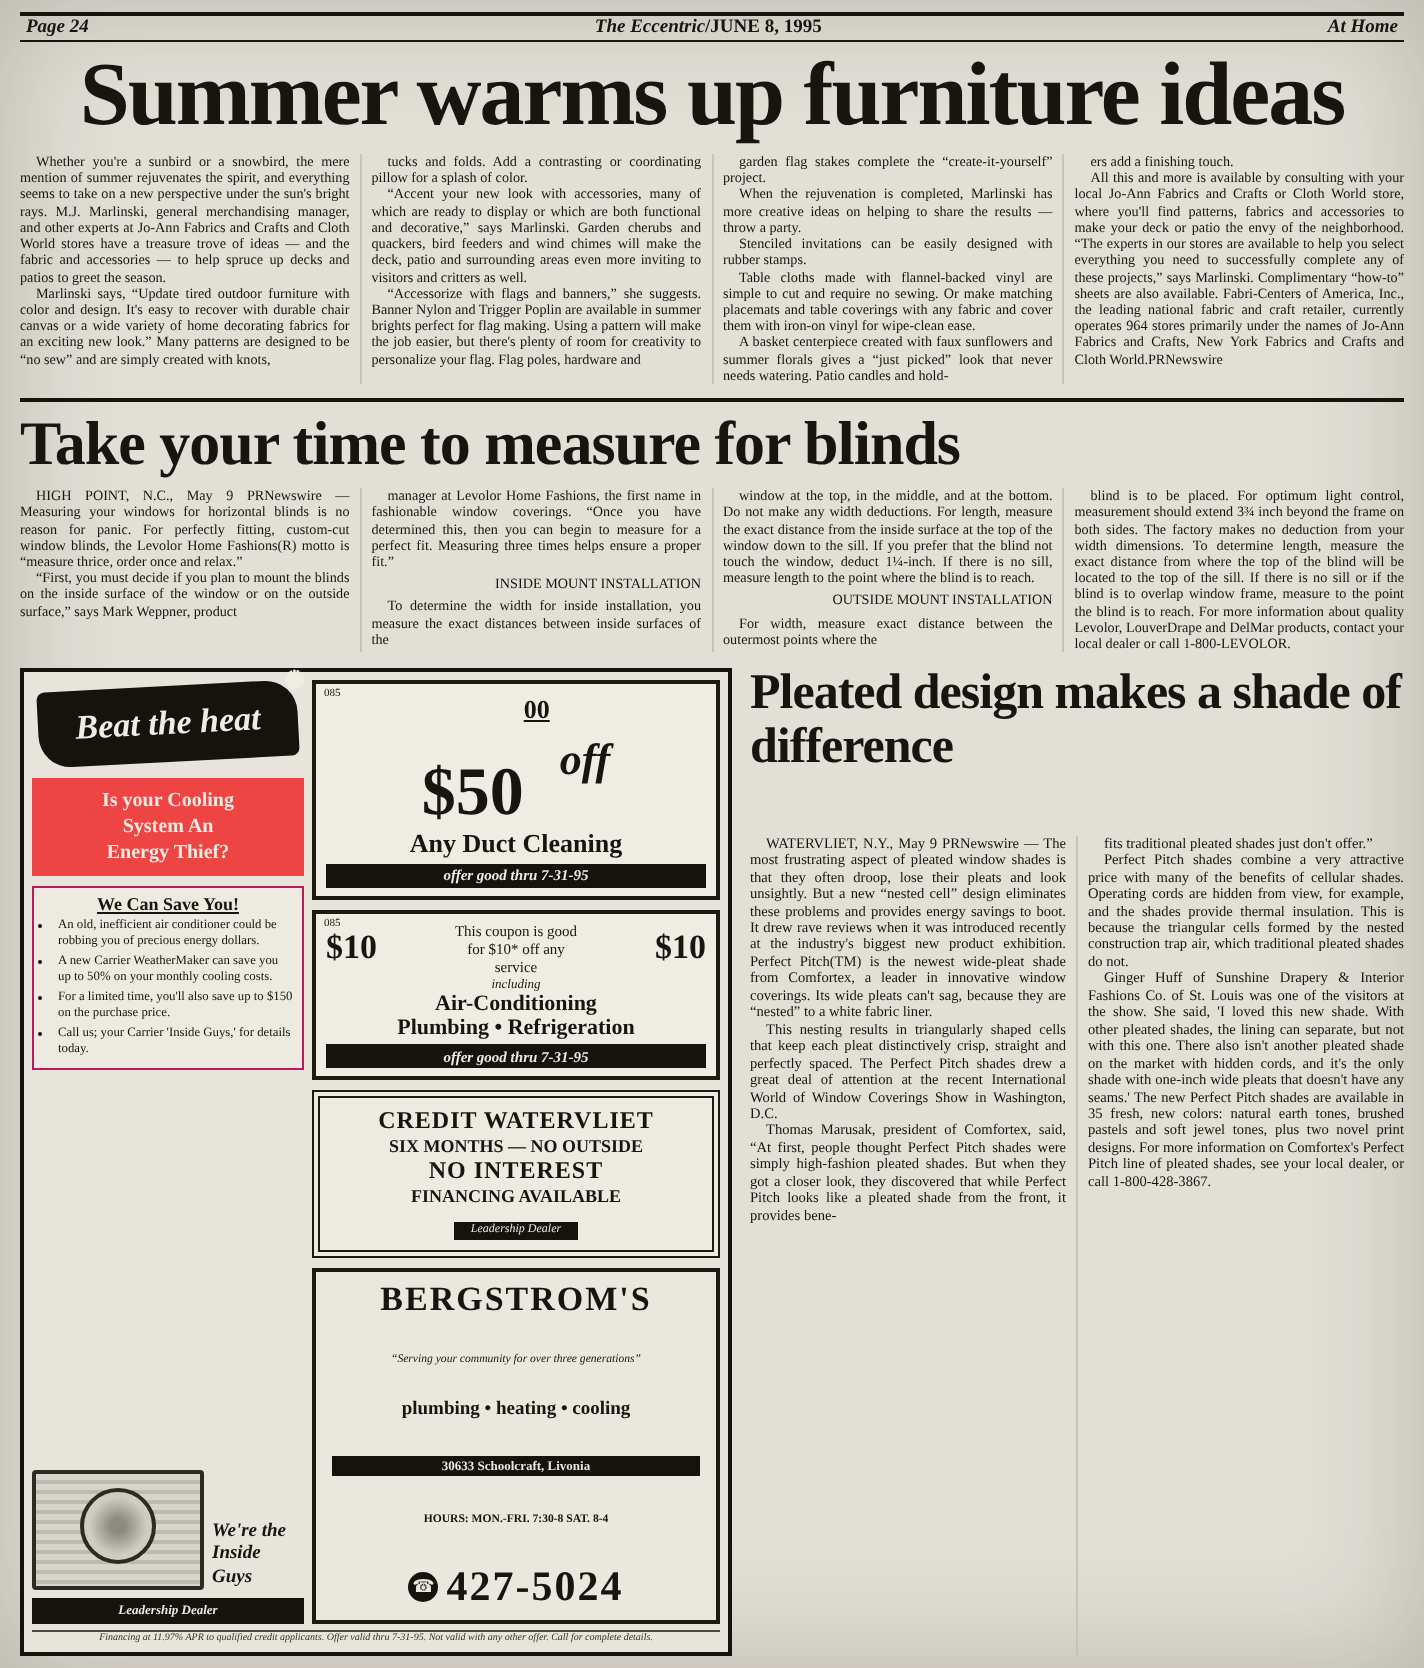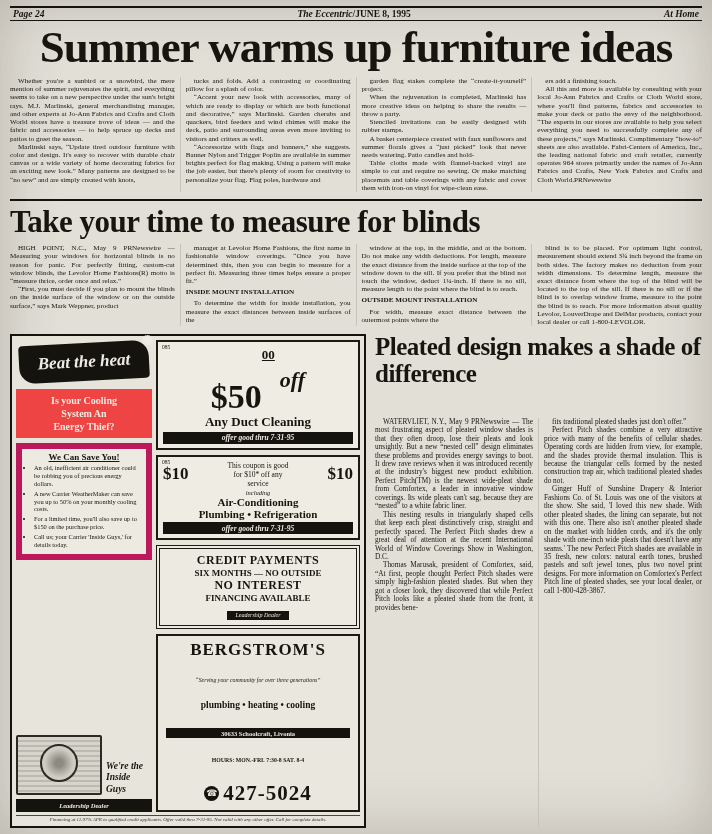"A basket centerpiece created with" p { order: before "Table cloths made with flannel-backed" -> after "Table cloths made with flannel-backed" }
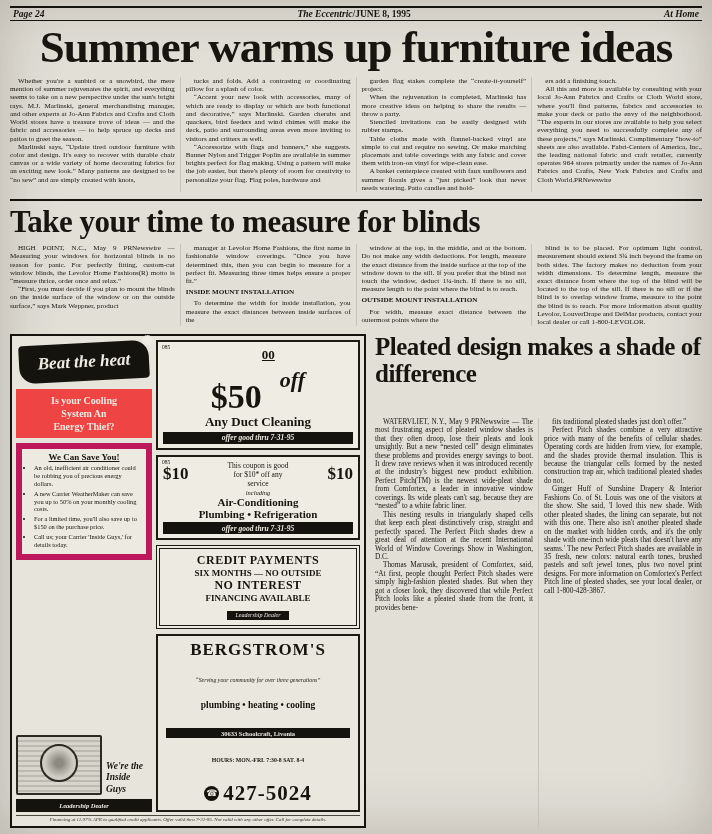"INSIDE MOUNT INSTALLATION" .col p.subhead { font-weight: bold -> normal; text-align: left -> right }
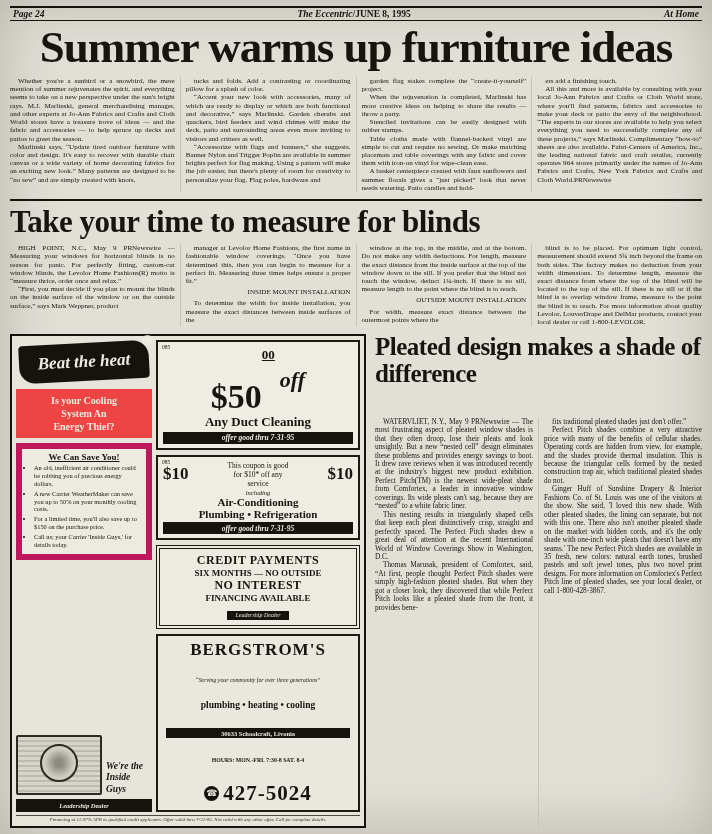"We Can Save You!" .save-box { border: 6px solid #be185d -> 1px solid #be185d }
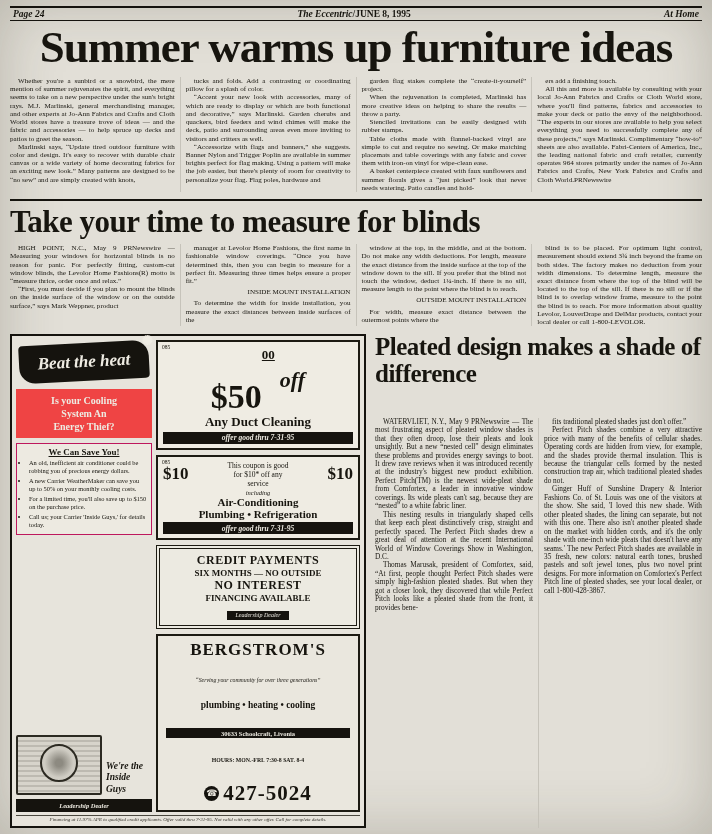"CREDIT PAYMENTS" div.fin-l1 { text: PAYMENTS -> WATERVLIET }
